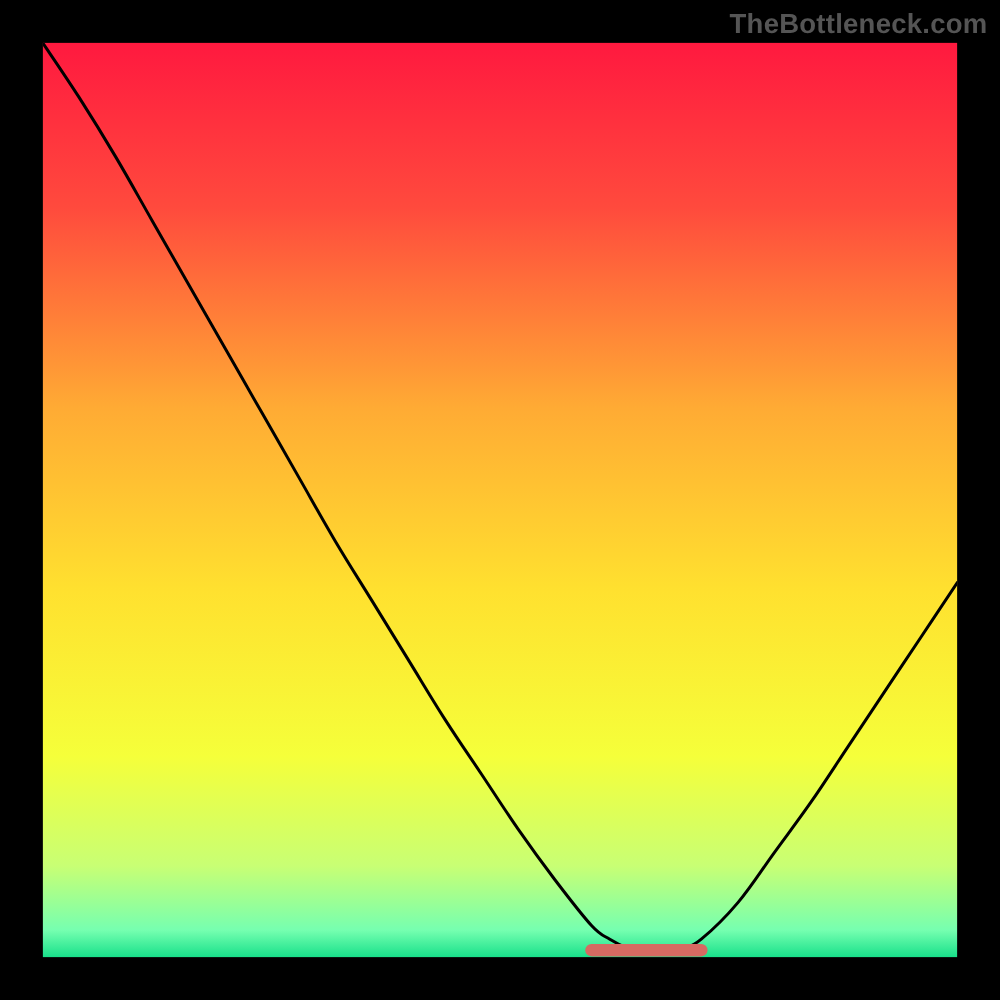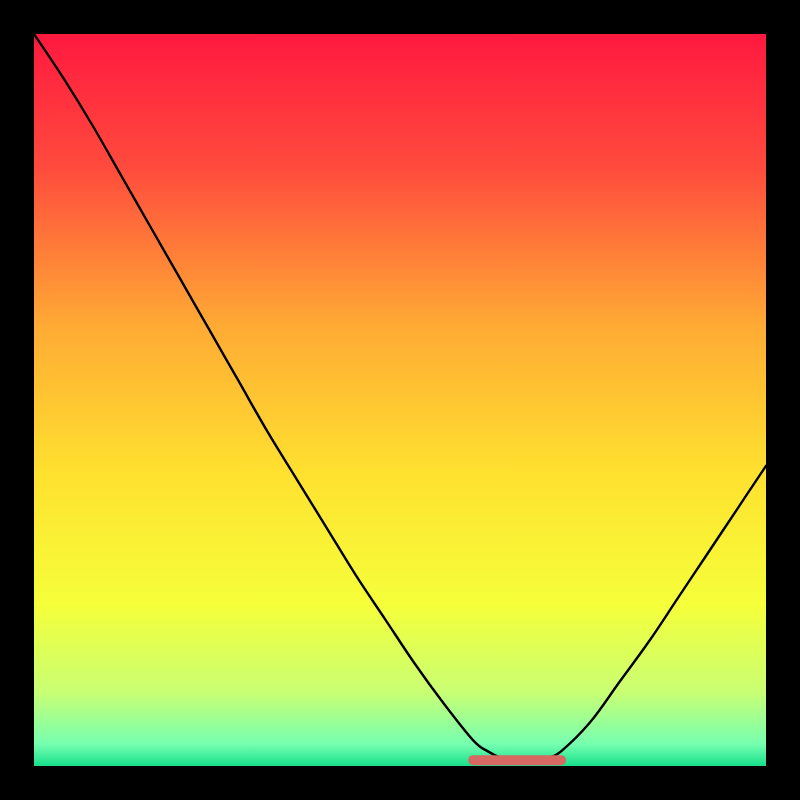"TheBottleneck.com" div.watermark { html: none -> <div>TheBottleneck.com</div> }
